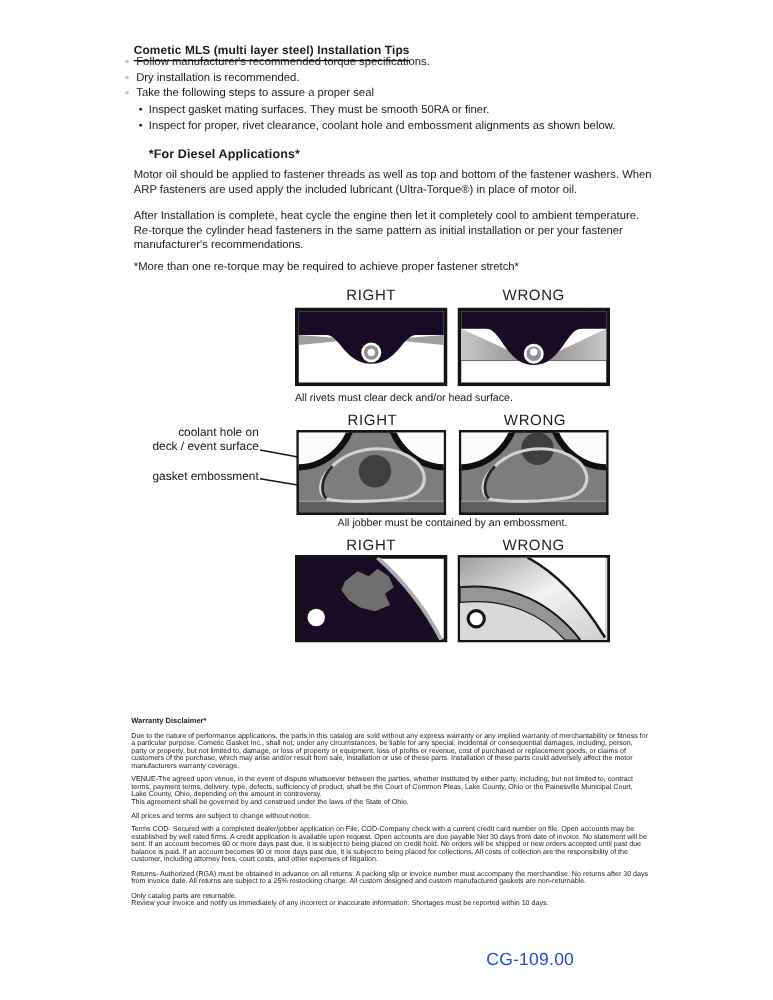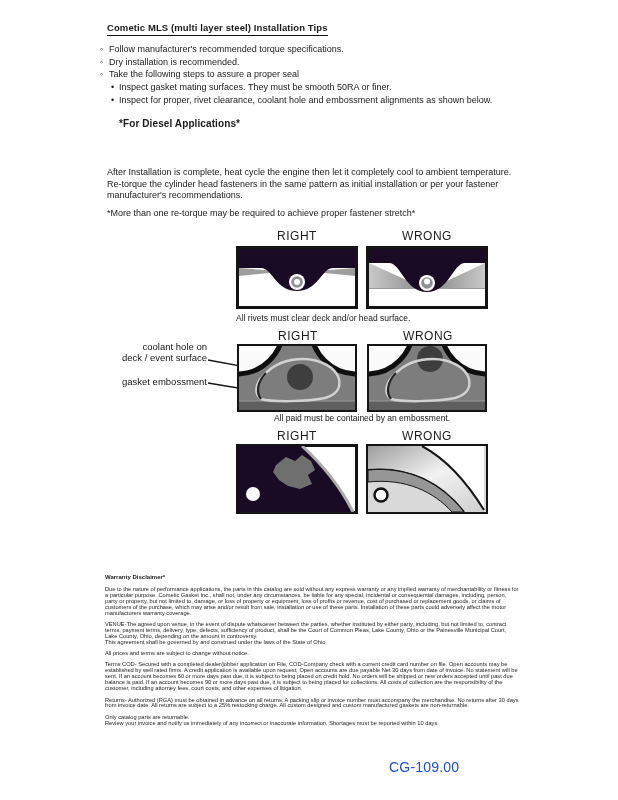"Cometic MLS (multi layer steel)" div.abs { top: 17px -> 30px }
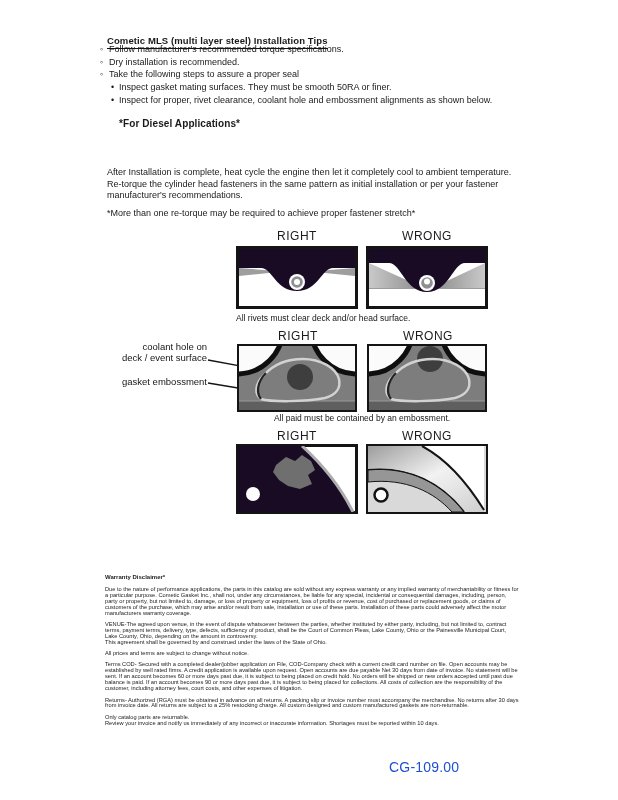"Motor oil should be applied" div.abs { html: none -> <div>Motor oil should be applied to fastener threads as well as top and bottom of the fastener washers. When ARP fasteners are used apply the included lubricant (Ultra-Torque®) in place of motor oil.</div> }
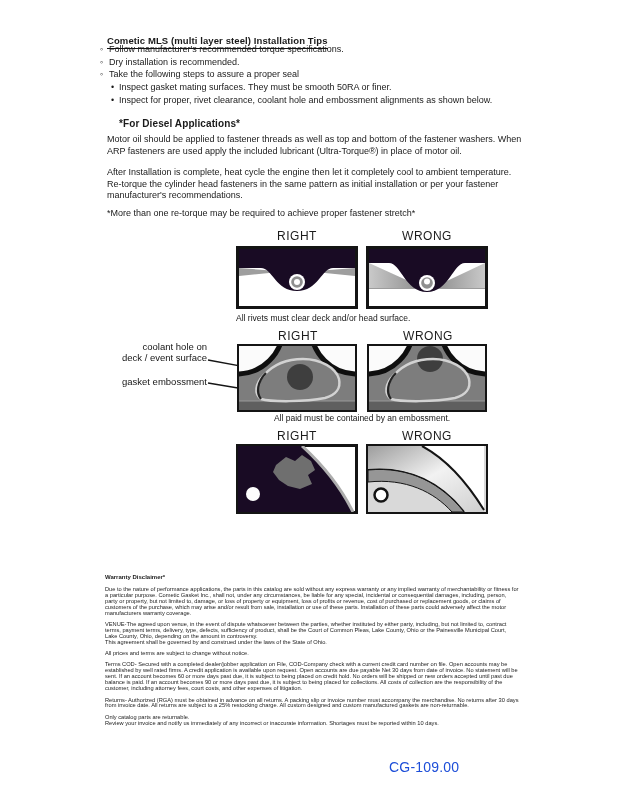"All paid must be contained" div.abs { text: paid -> jobber }
